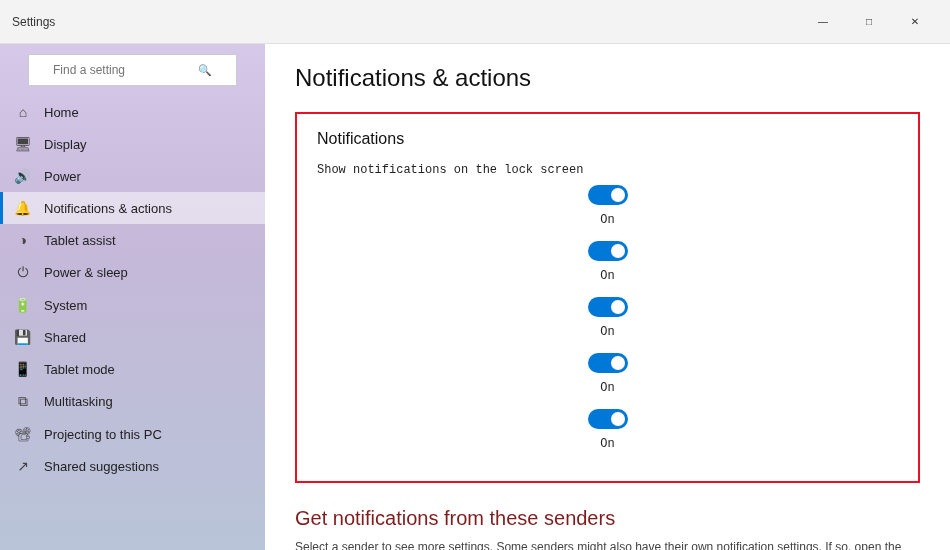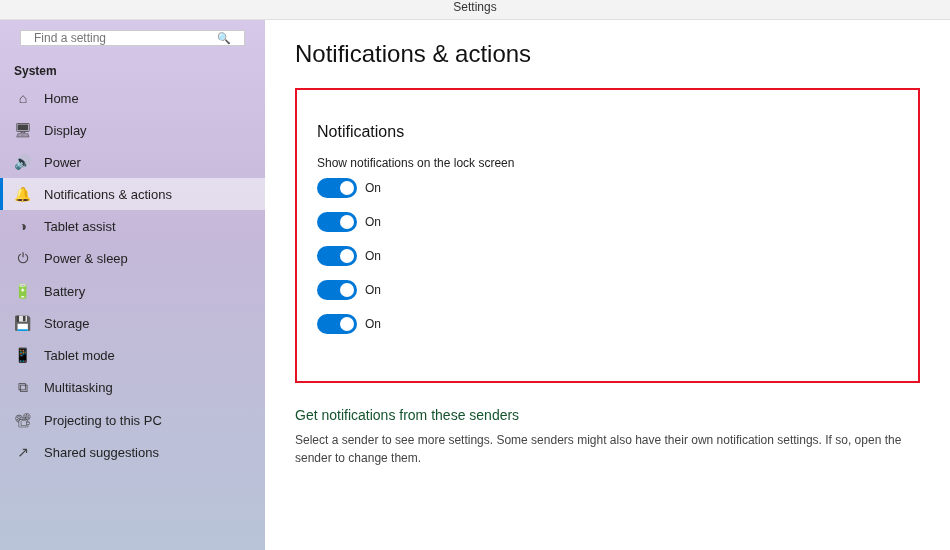"Settings" .titlebar { flex-direction: column -> none; height: 20px -> 44px }
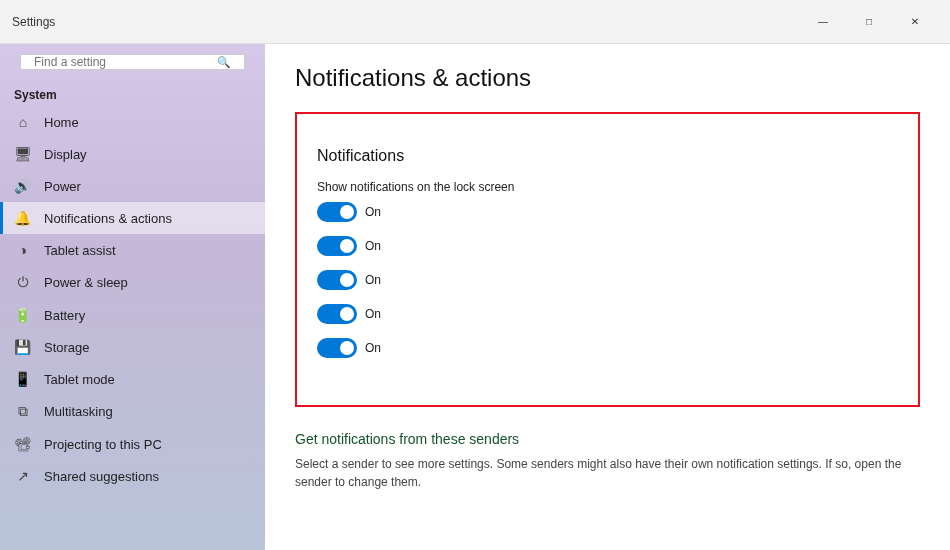"Find a setting" .search-box { height: 16px -> 32px; margin: 10px 20px -> 10px 28px; padding: 4px 13px -> 4px 24px }
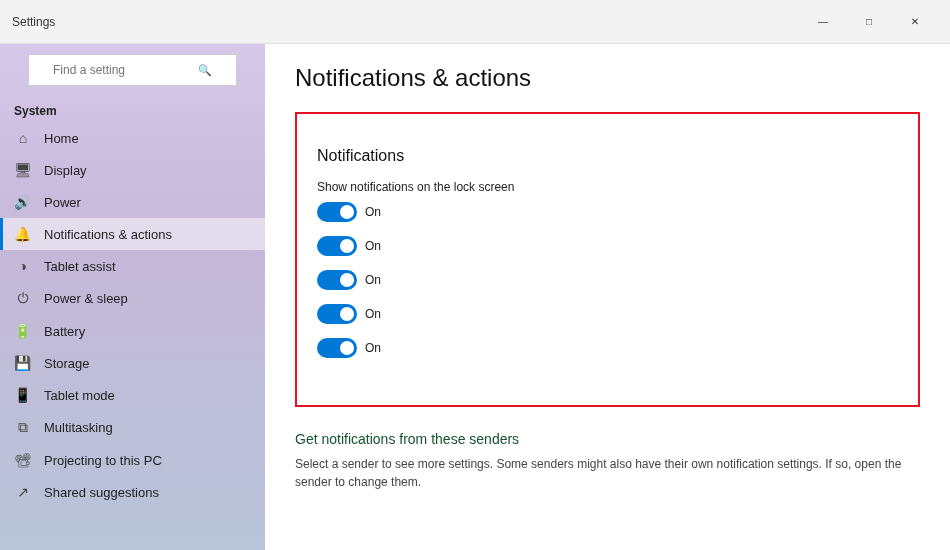"System" div.system-label { html: <div>System</div> -> none }
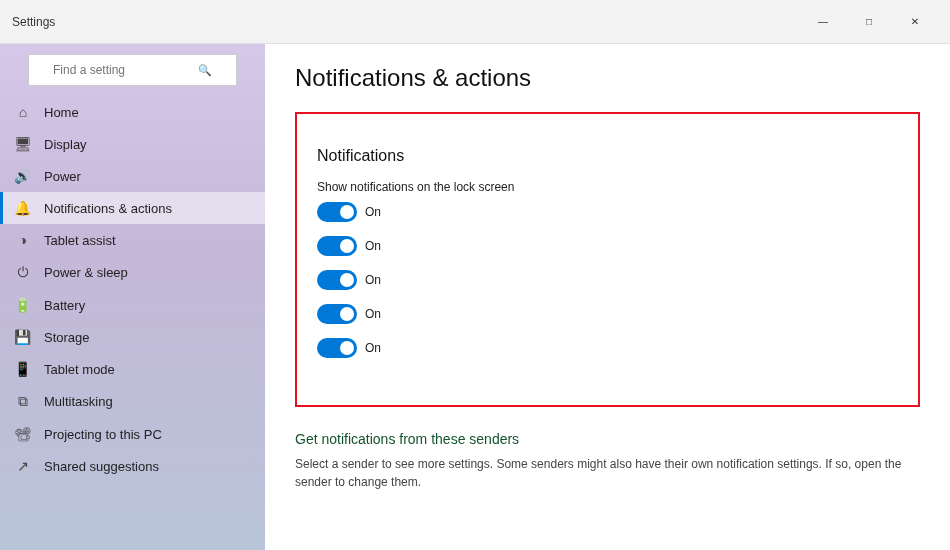"Notifications" .notifications-box { padding: 33px 20px -> 16px 20px }
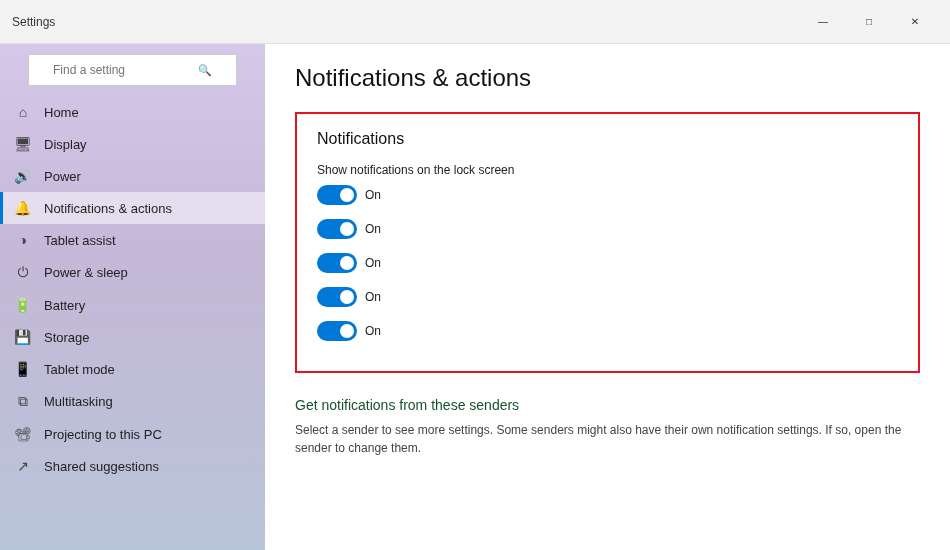"Show notifications on the lock" .toggle-row { font-family: none -> Liberation Mono, monospace }
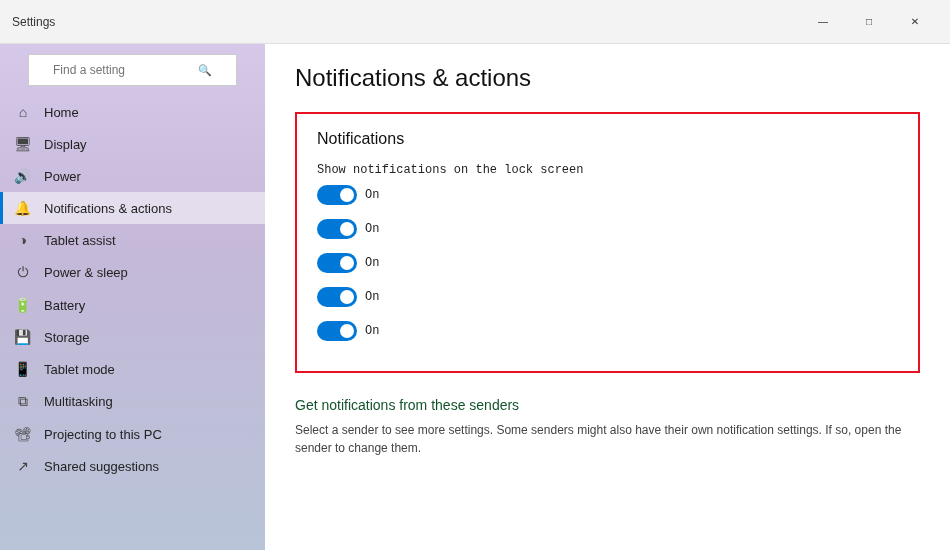"On" .toggle-control { flex-direction: none -> column }
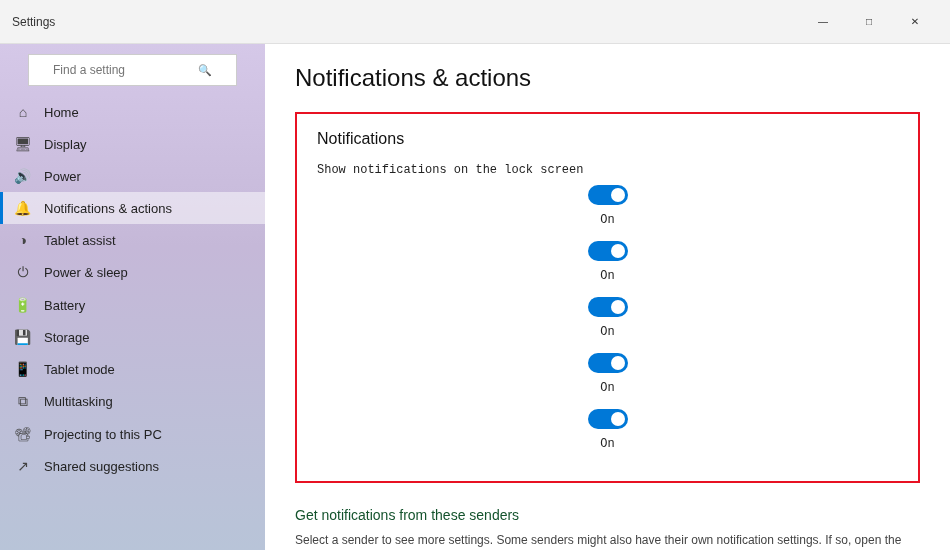"Battery" span { text: Battery -> System }
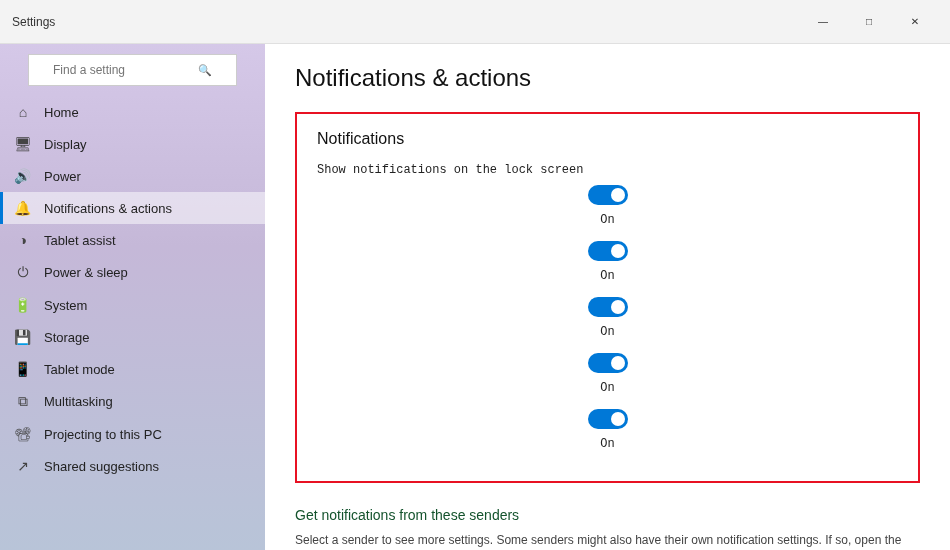"Storage" span { text: Storage -> Shared }
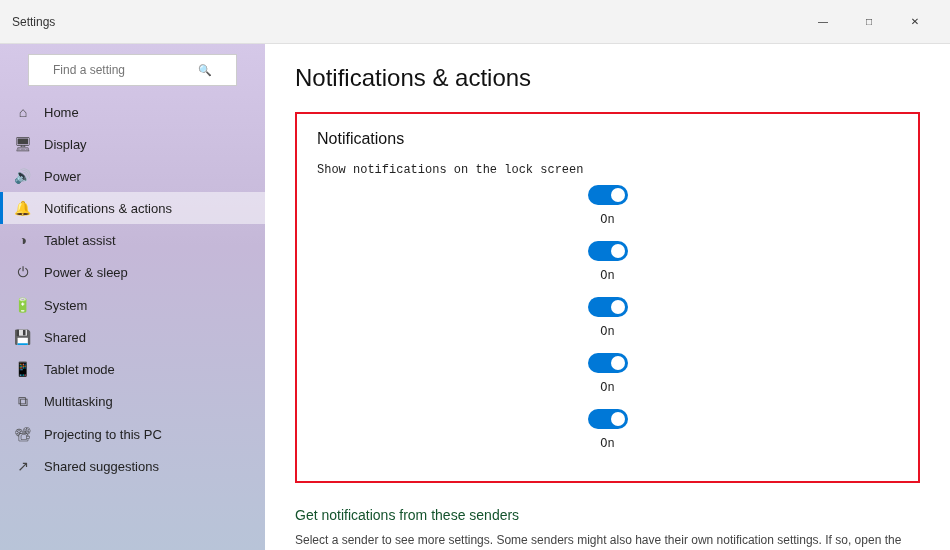"Get notifications from these senders" .senders-title { color: #14532d -> #7f1d1d; font-size: 14px -> 20px }
